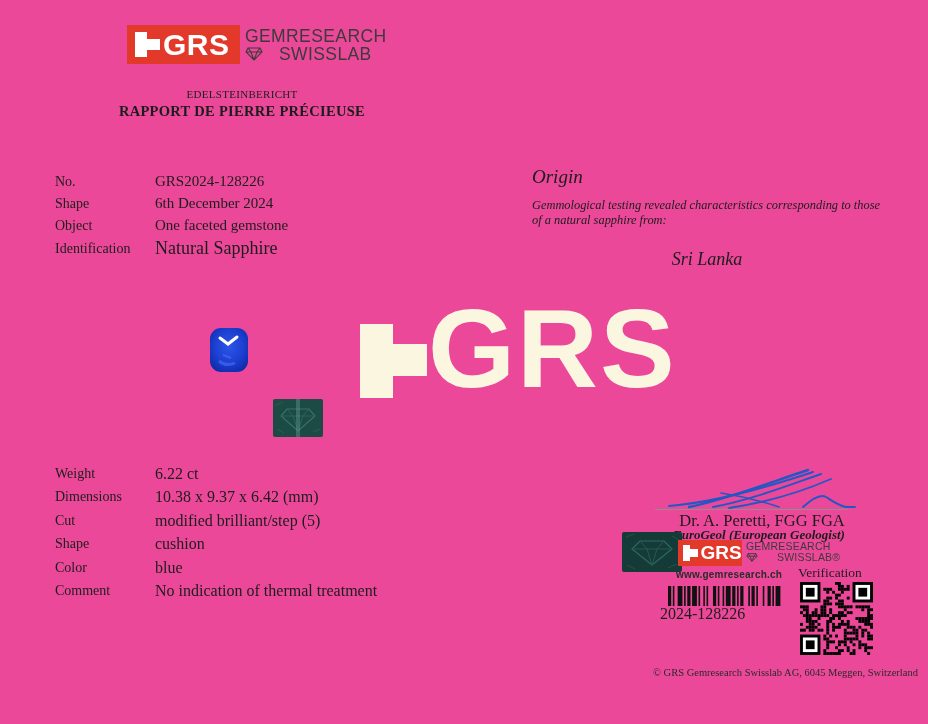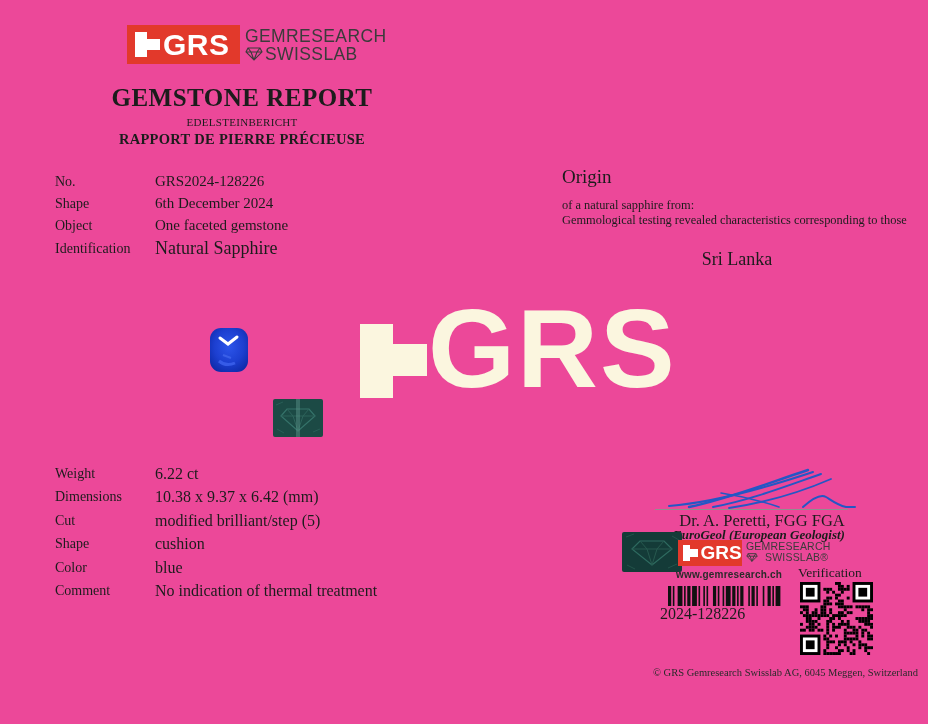"SWISSLAB" .logo-text .l2 { gap: 2px -> 16px }
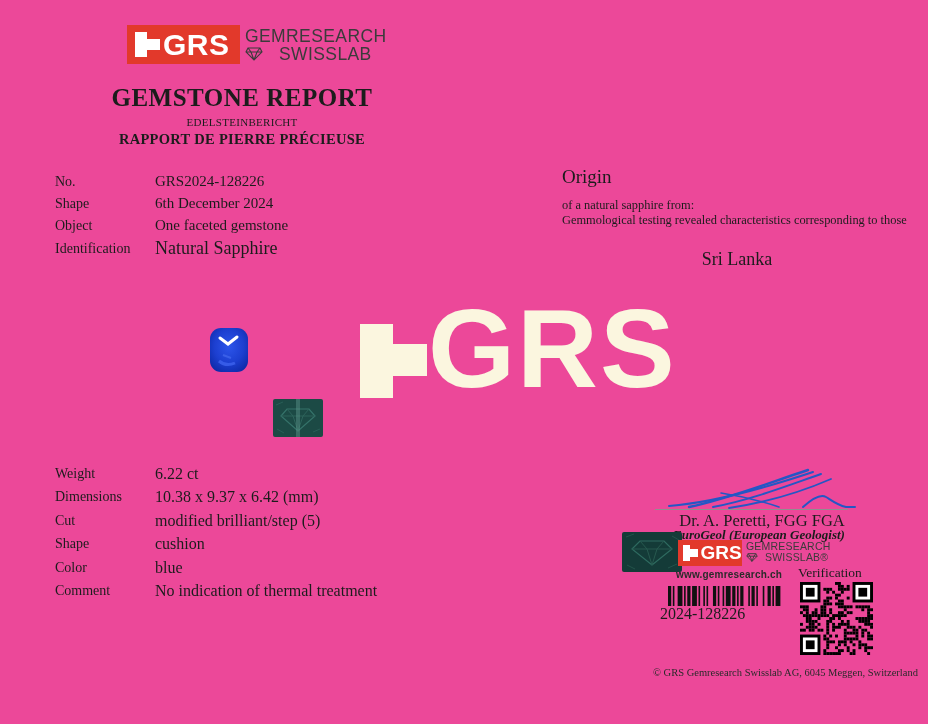"GEMSTONE REPORT" div.title-main { html: <div>GEMSTONE REPORT</div> -> none }
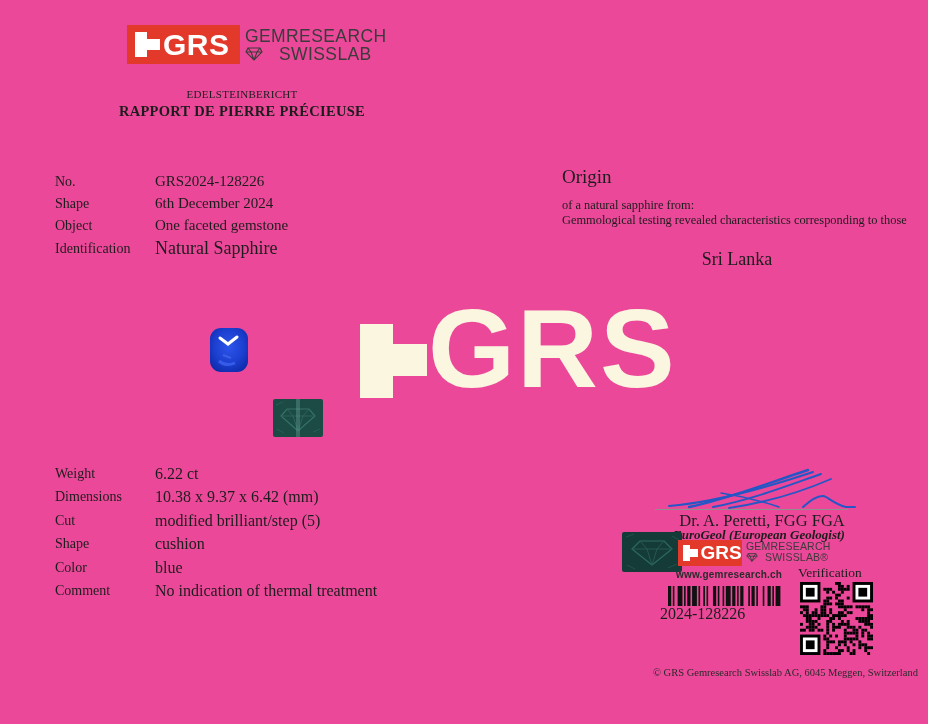"Origin" .origin { font-style: none -> italic; left: 562px -> 532px }
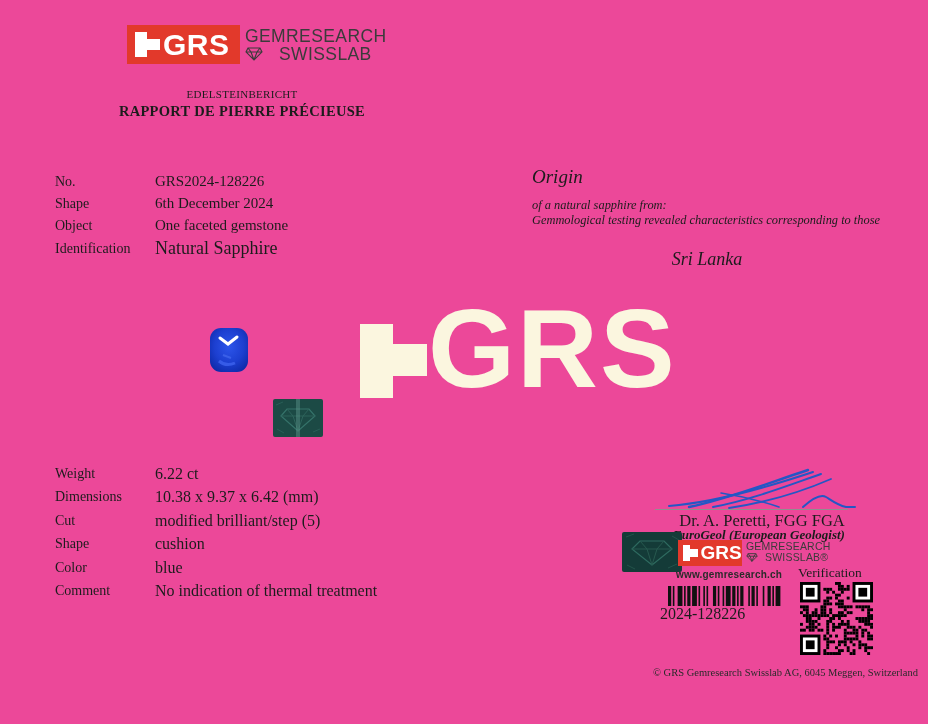"of a natural sapphire from:" span { order: before "Gemmological testing revealed" -> after "Gemmological testing revealed" }
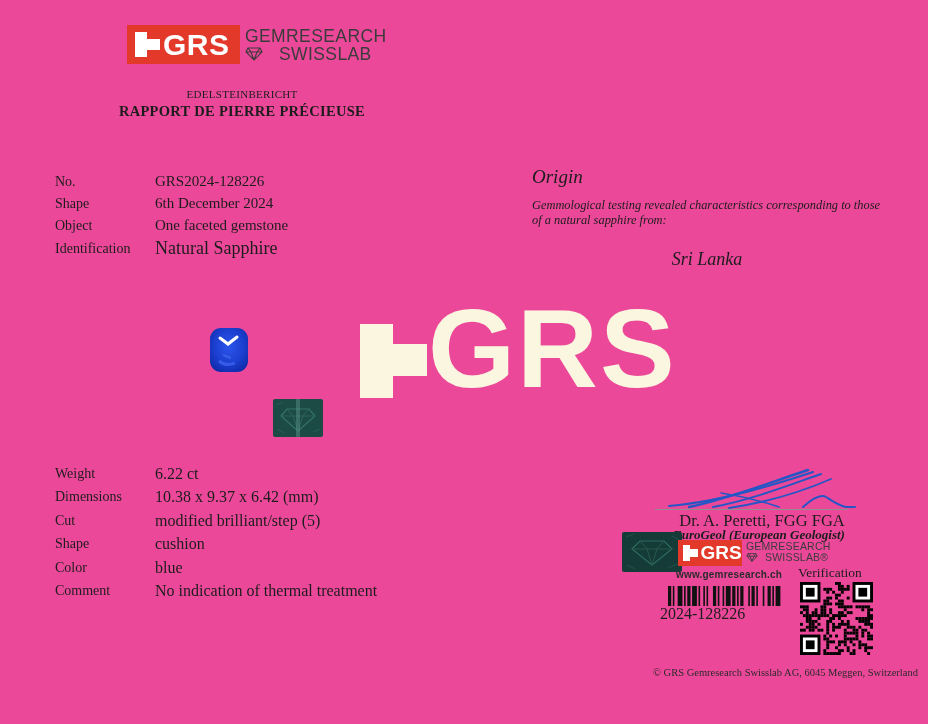"SWISSLAB®" .logo-sm-text .l2 { gap: 7px -> 19px }
